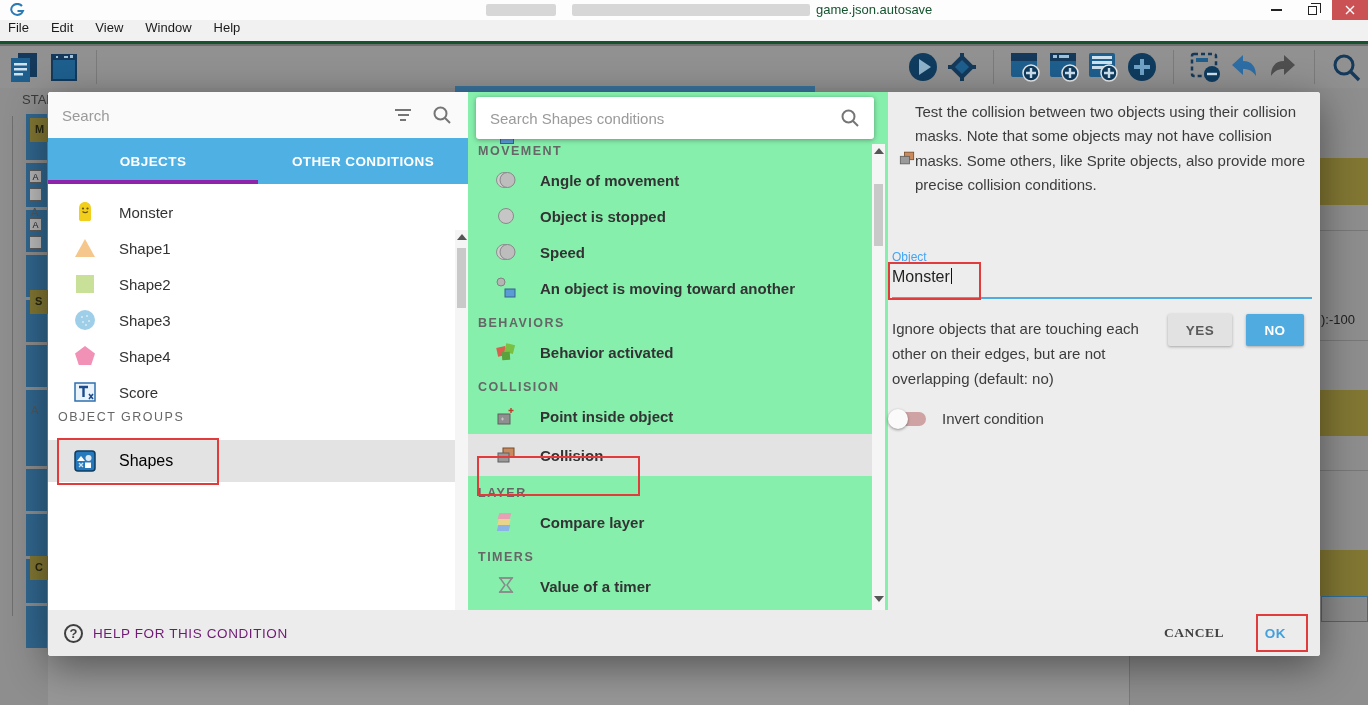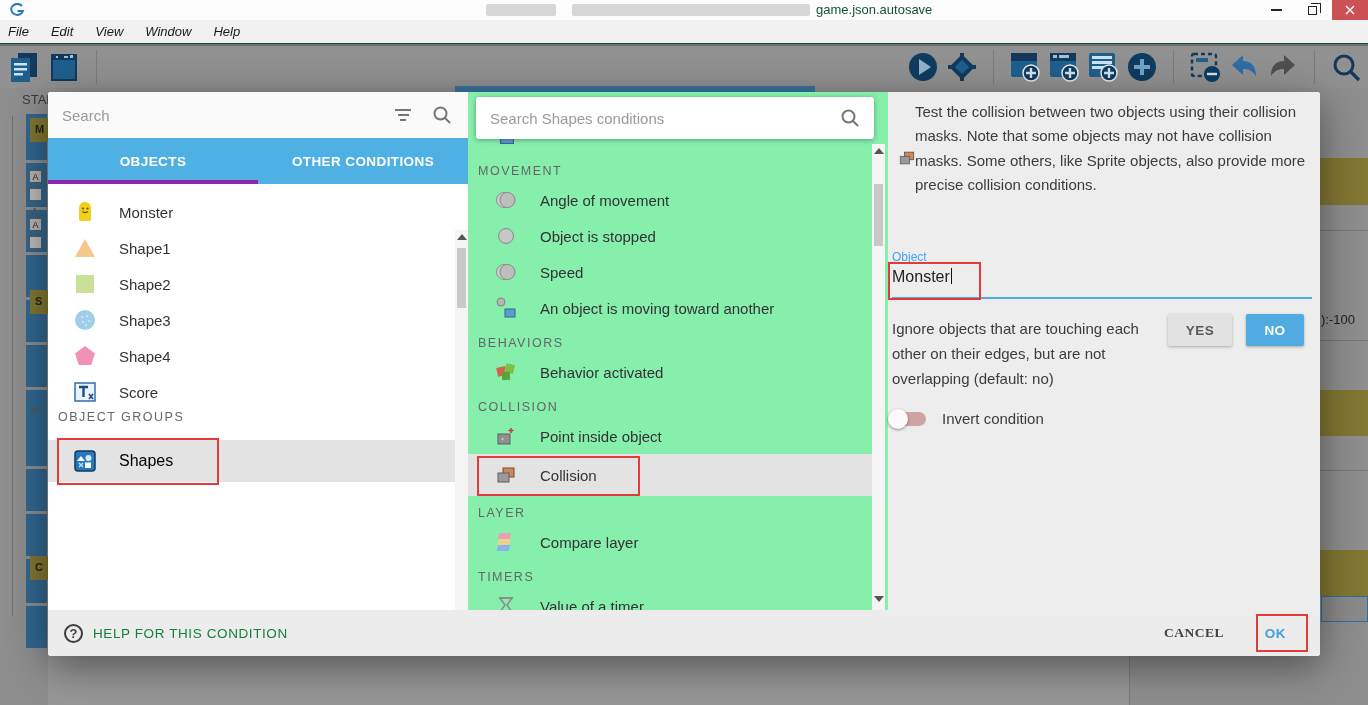"File" #menubar { align-items: center -> none; border-bottom: 1px solid #14532d -> 3px solid #14532d; font-style: italic -> none }
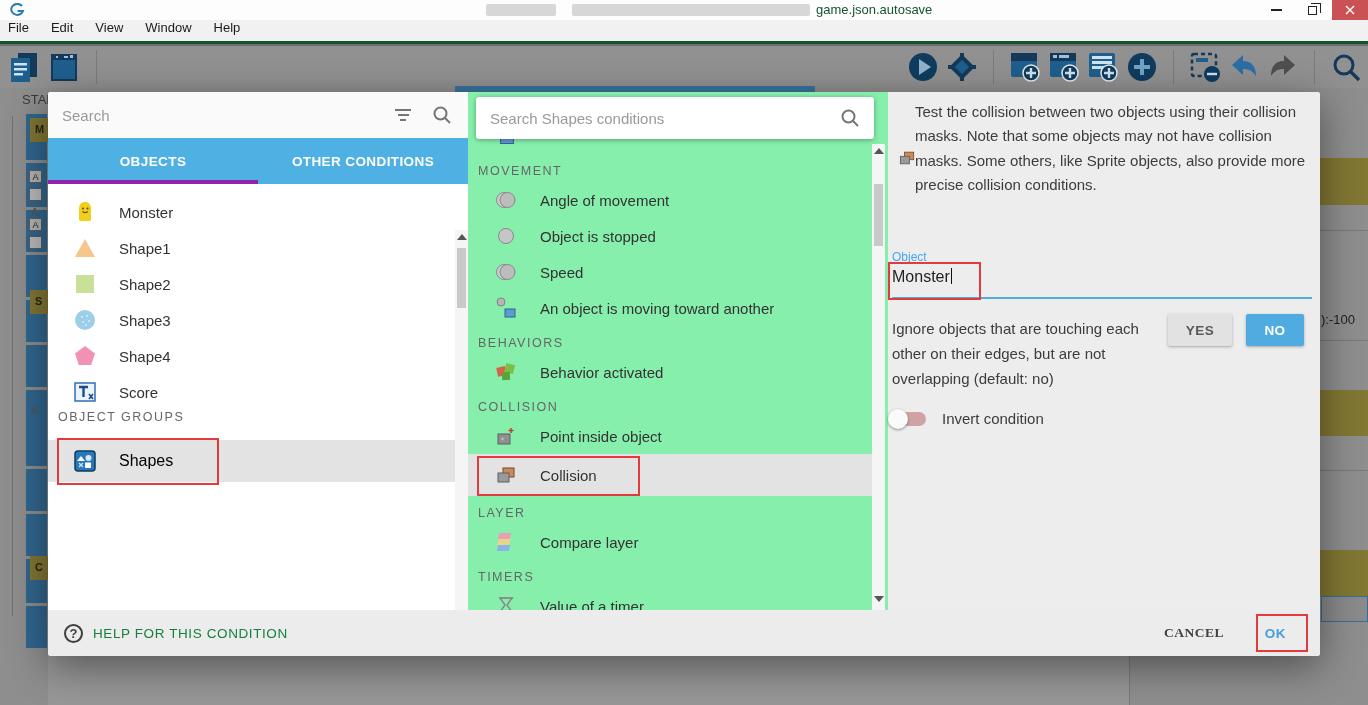"MOVEMENT" #cond-list { font-weight: none -> bold; padding-top: 62px -> 42px }
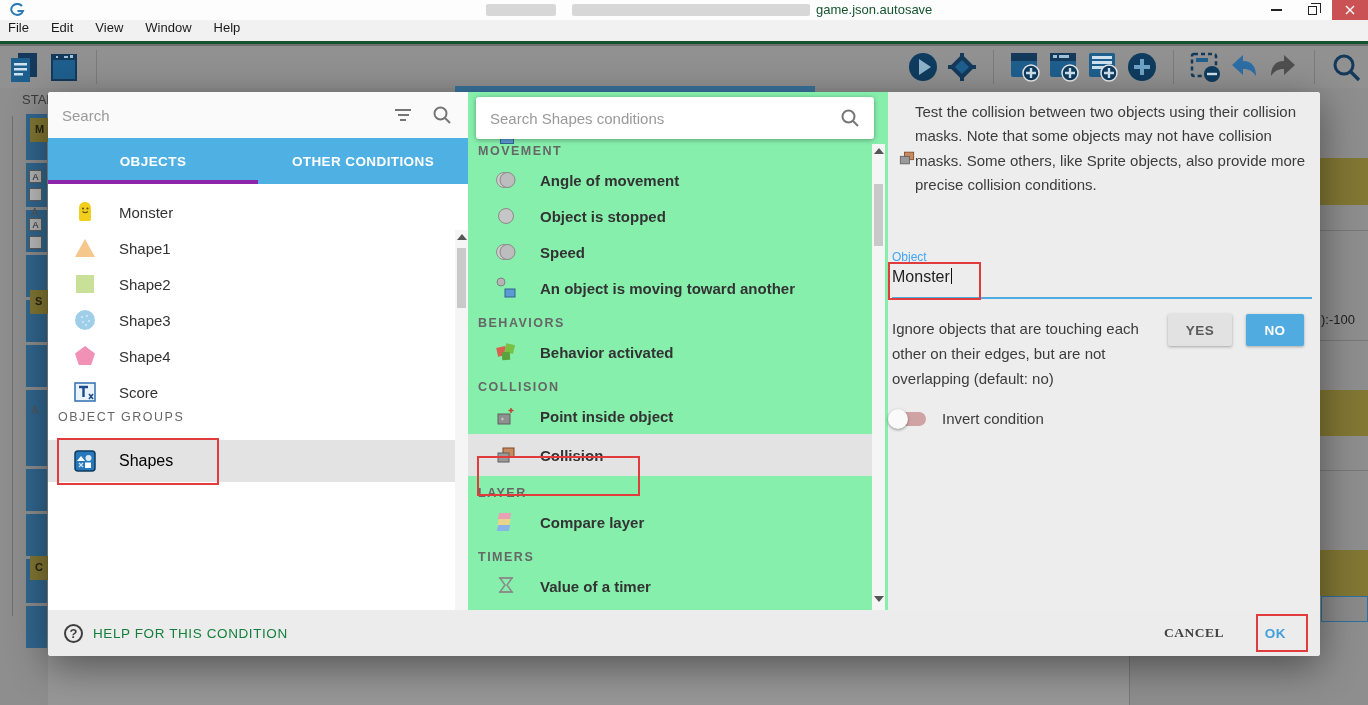"HELP FOR THIS CONDITION" #help-label { color: #15803d -> #701a75 }
